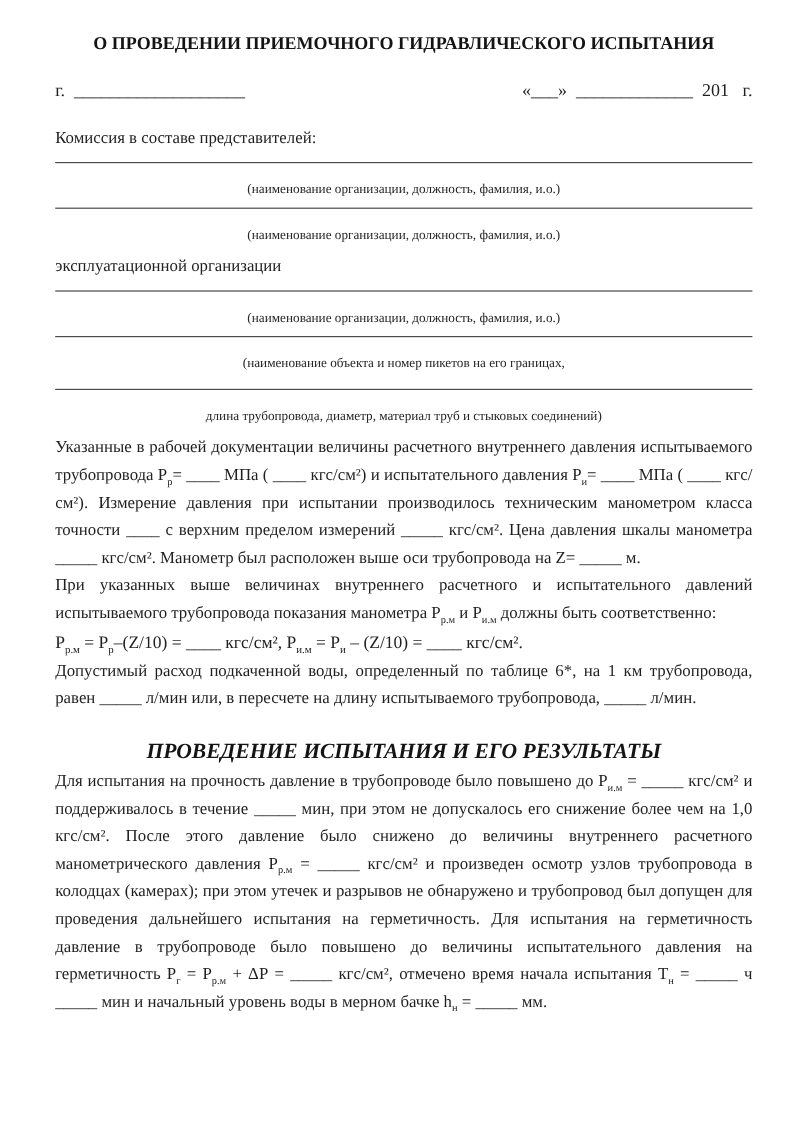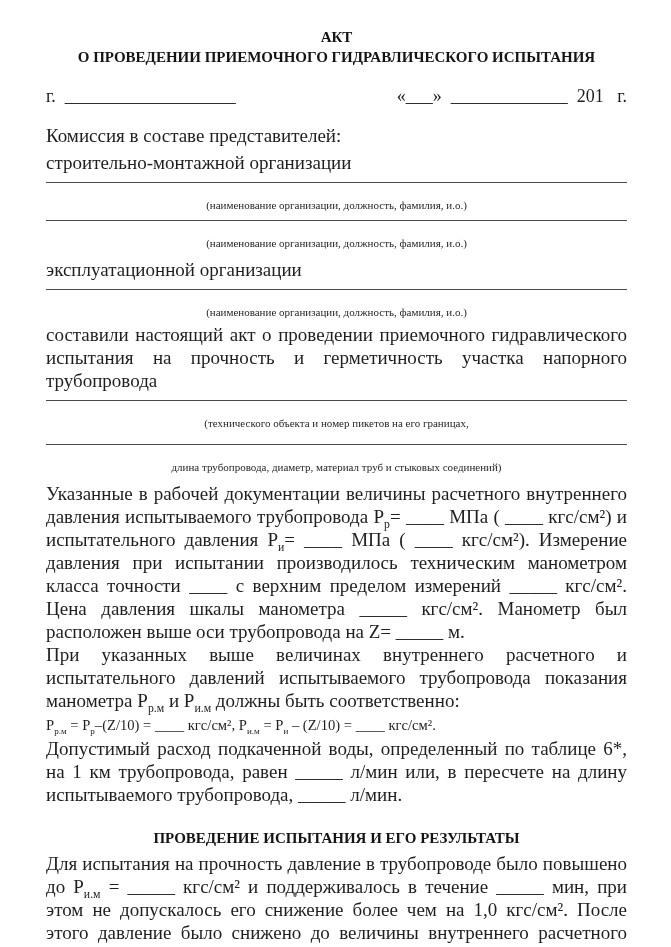"АКТ" div { html: <div>АКТ</div> -> none }
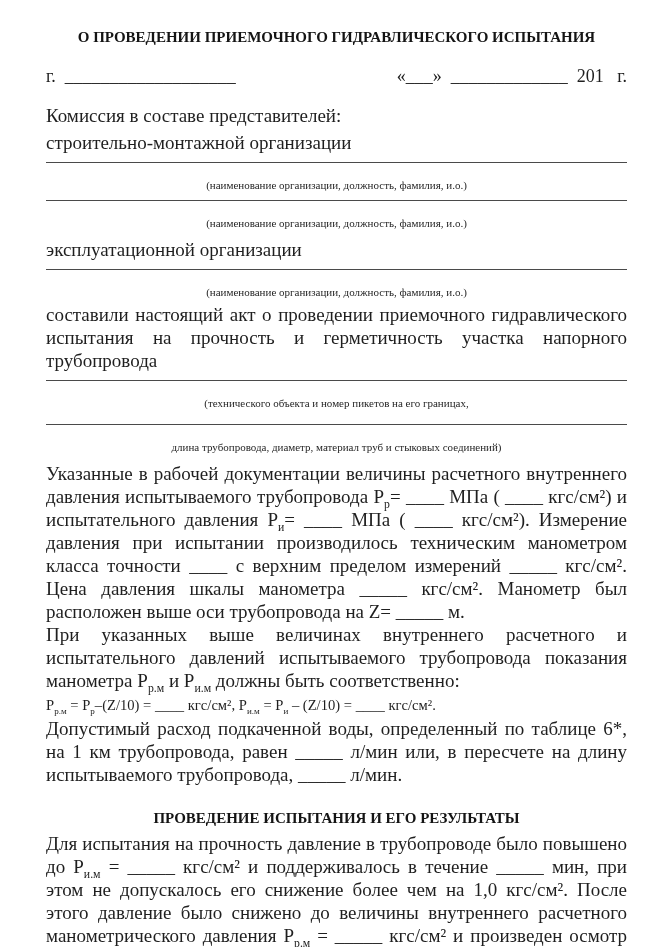"г. ___________________" .header-row { font-size: 18px -> 15px }
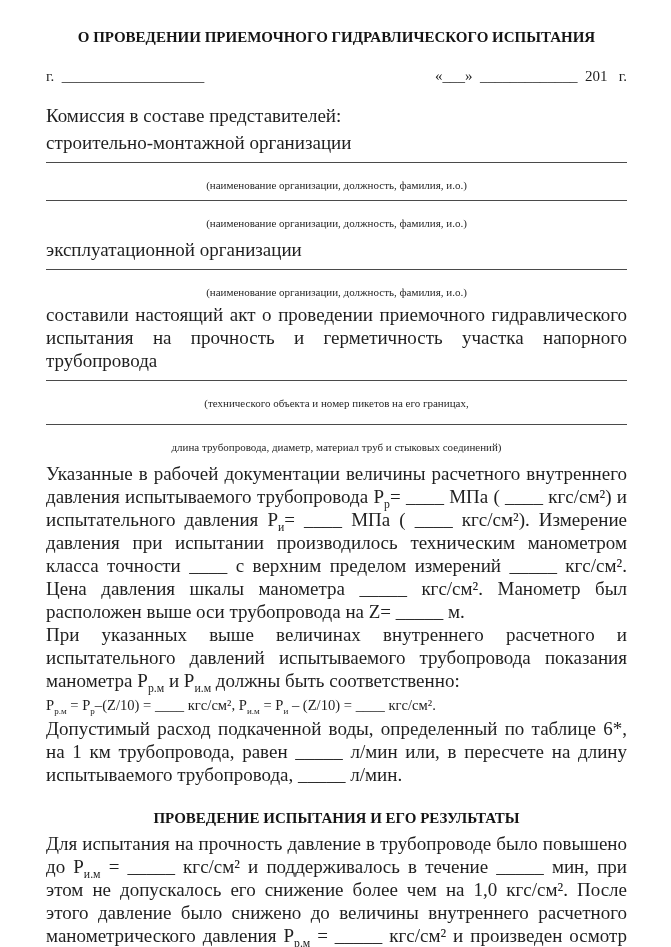"Комиссия в составе представителей:" .body-text { font-size: 19px -> 14px }
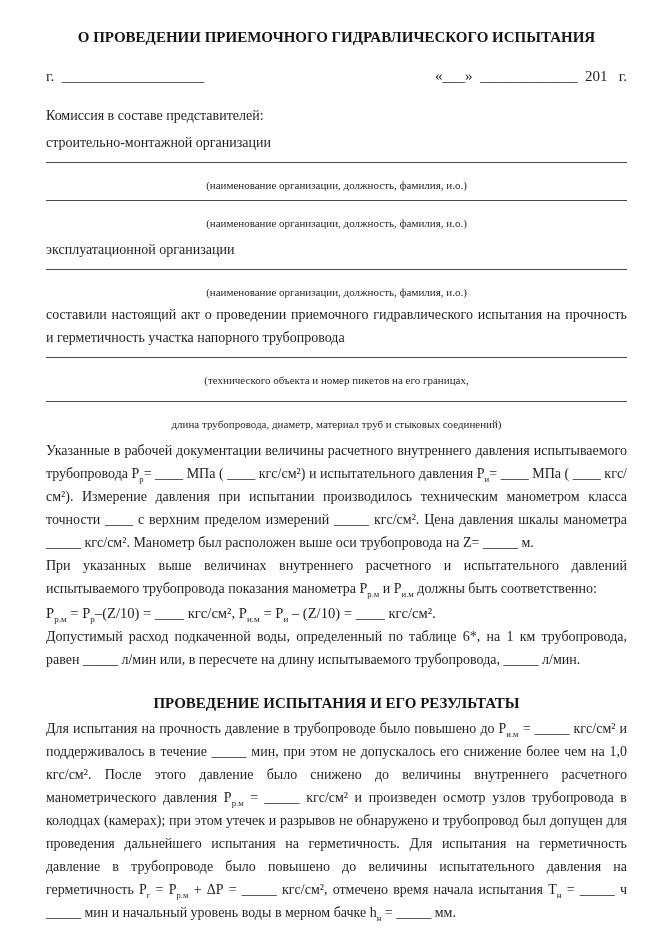"строительно-монтажной организации" p.body-text { html: <p>строительно-монтажной организации</p> -> none }
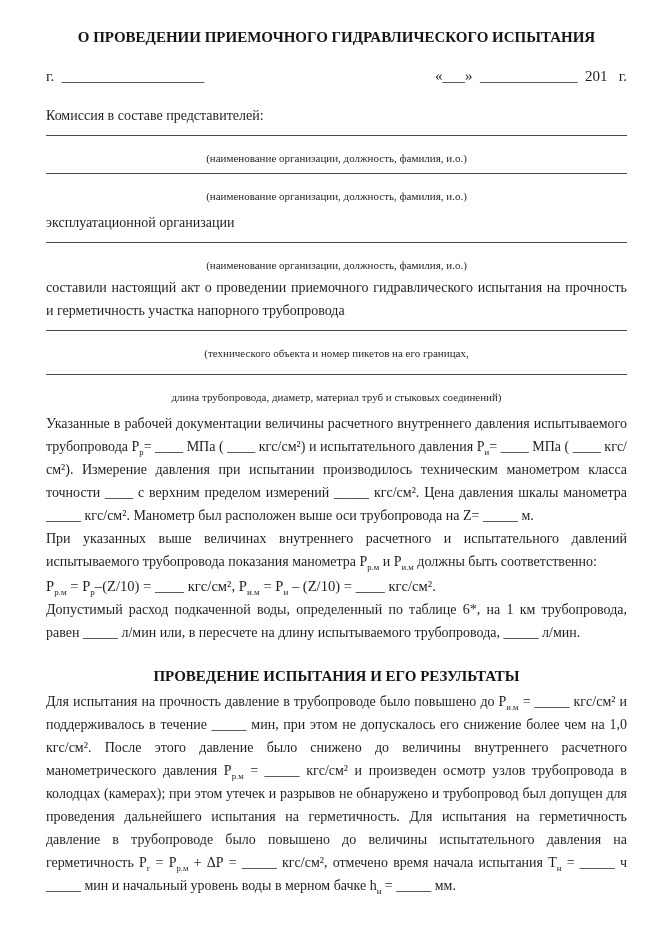"составили настоящий акт о проведении" p.body-text { html: <p>составили настоящий акт о проведении приемочного гидравлического испытания на прочность и герметичность участка напорного трубопровода</p> -> none }
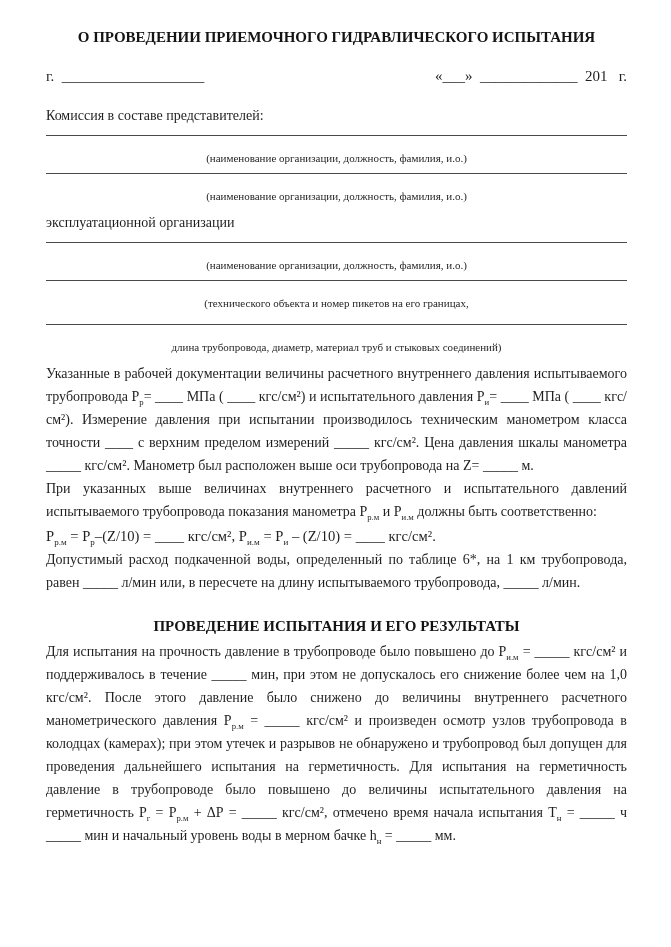"(технического объекта и номер пикетов" div.caption { text: технического -> наименование }
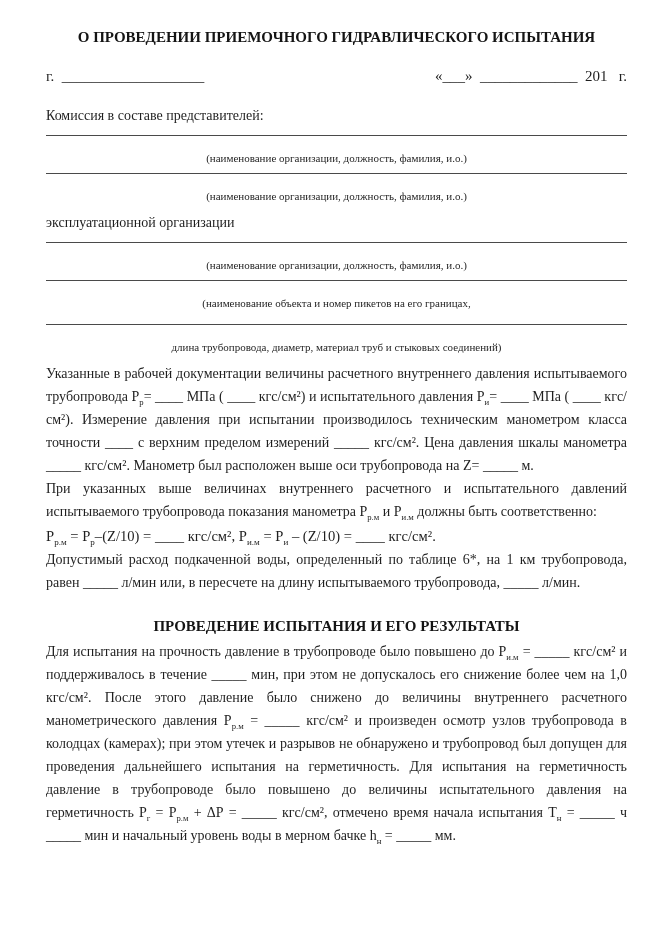"ПРОВЕДЕНИЕ ИСПЫТАНИЯ И ЕГО РЕЗУЛЬТАТЫ" .section-heading { font-size: 15px -> 18px; font-style: none -> italic }
